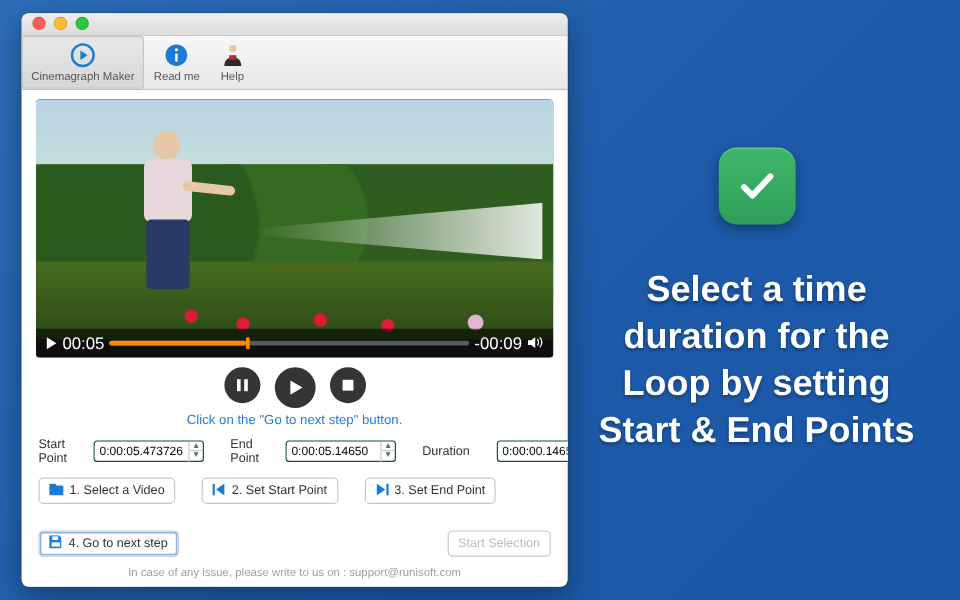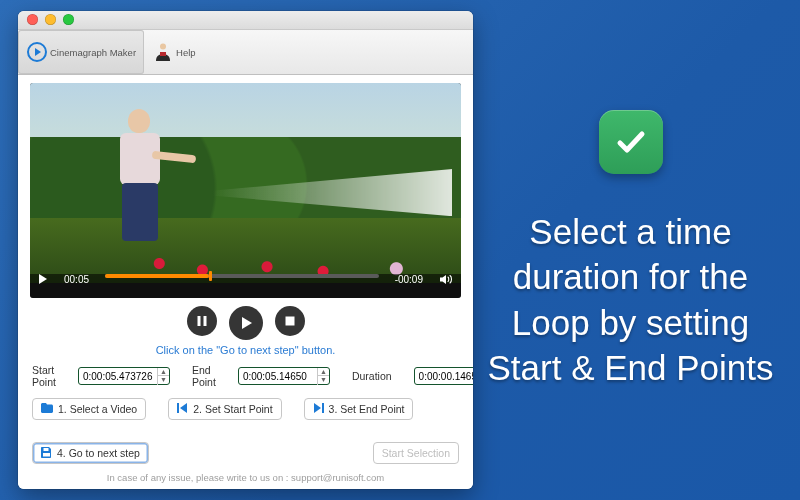"Cinemagraph Maker" .tb-item { flex-direction: row -> column }
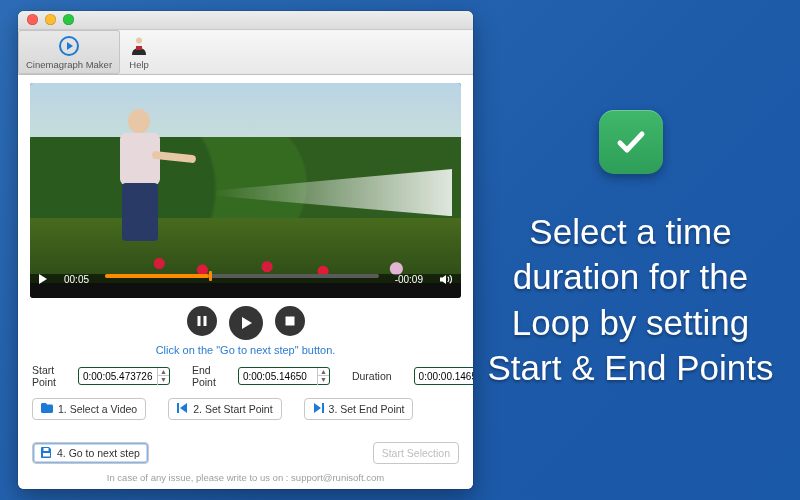"Read me" div.tb-item { html: none -> <div> <span> <svg> <circle></circle> <rect></rect> <circle></circle> </svg> </span> <span>Read me</span> </div> }
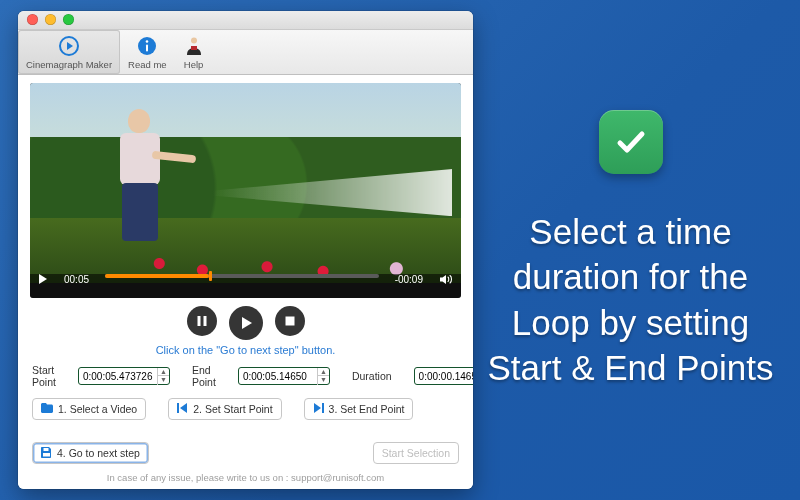"Select a time duration for" .promo-text { font-size: 35px -> 30px; font-weight: 400 -> 700 }
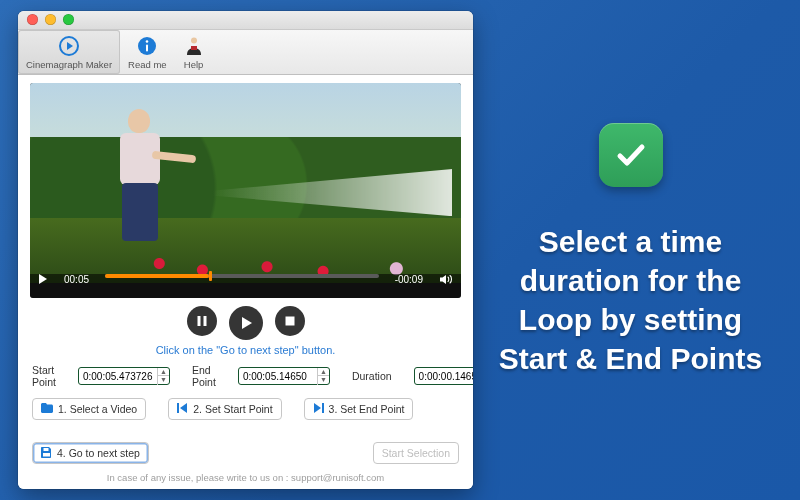"00:05" .vcontrols { align-items: none -> center; font-size: 10px -> 14px; gap: 16px -> 4px }
